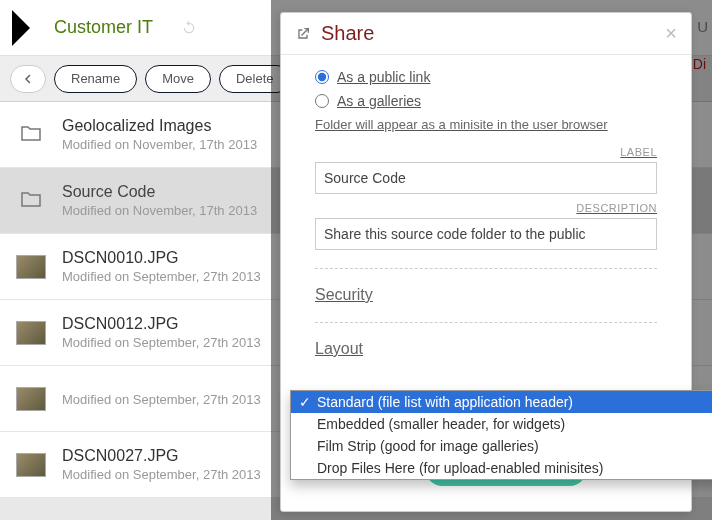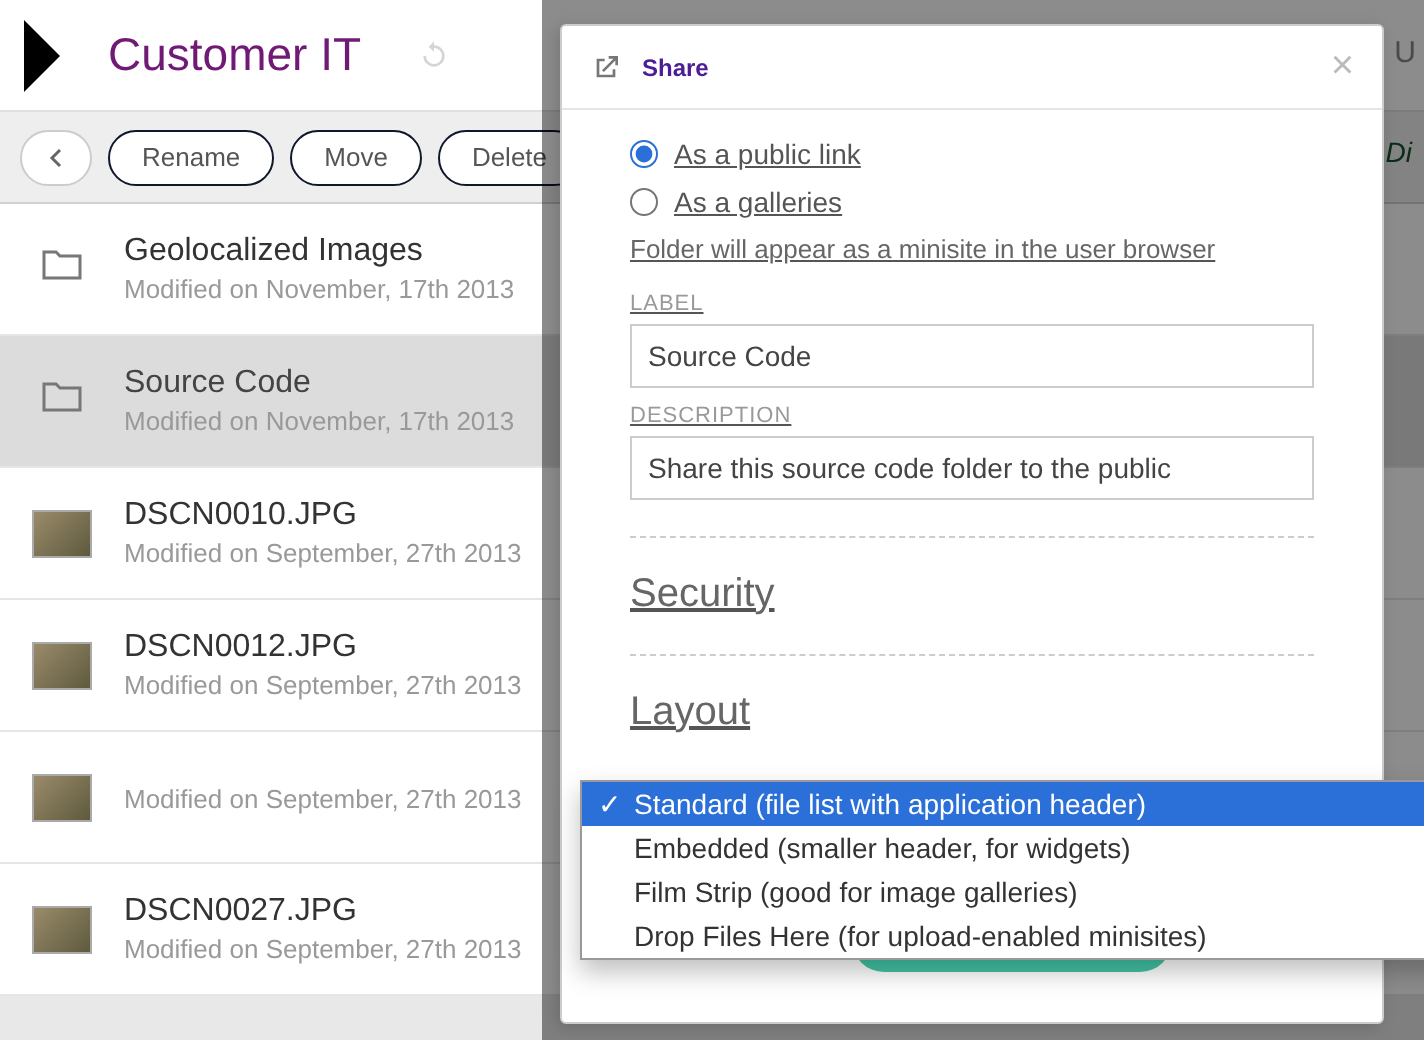"Customer IT" .crumb-label { color: #701a75 -> #4d7c0f; font-size: 23px -> 18px }
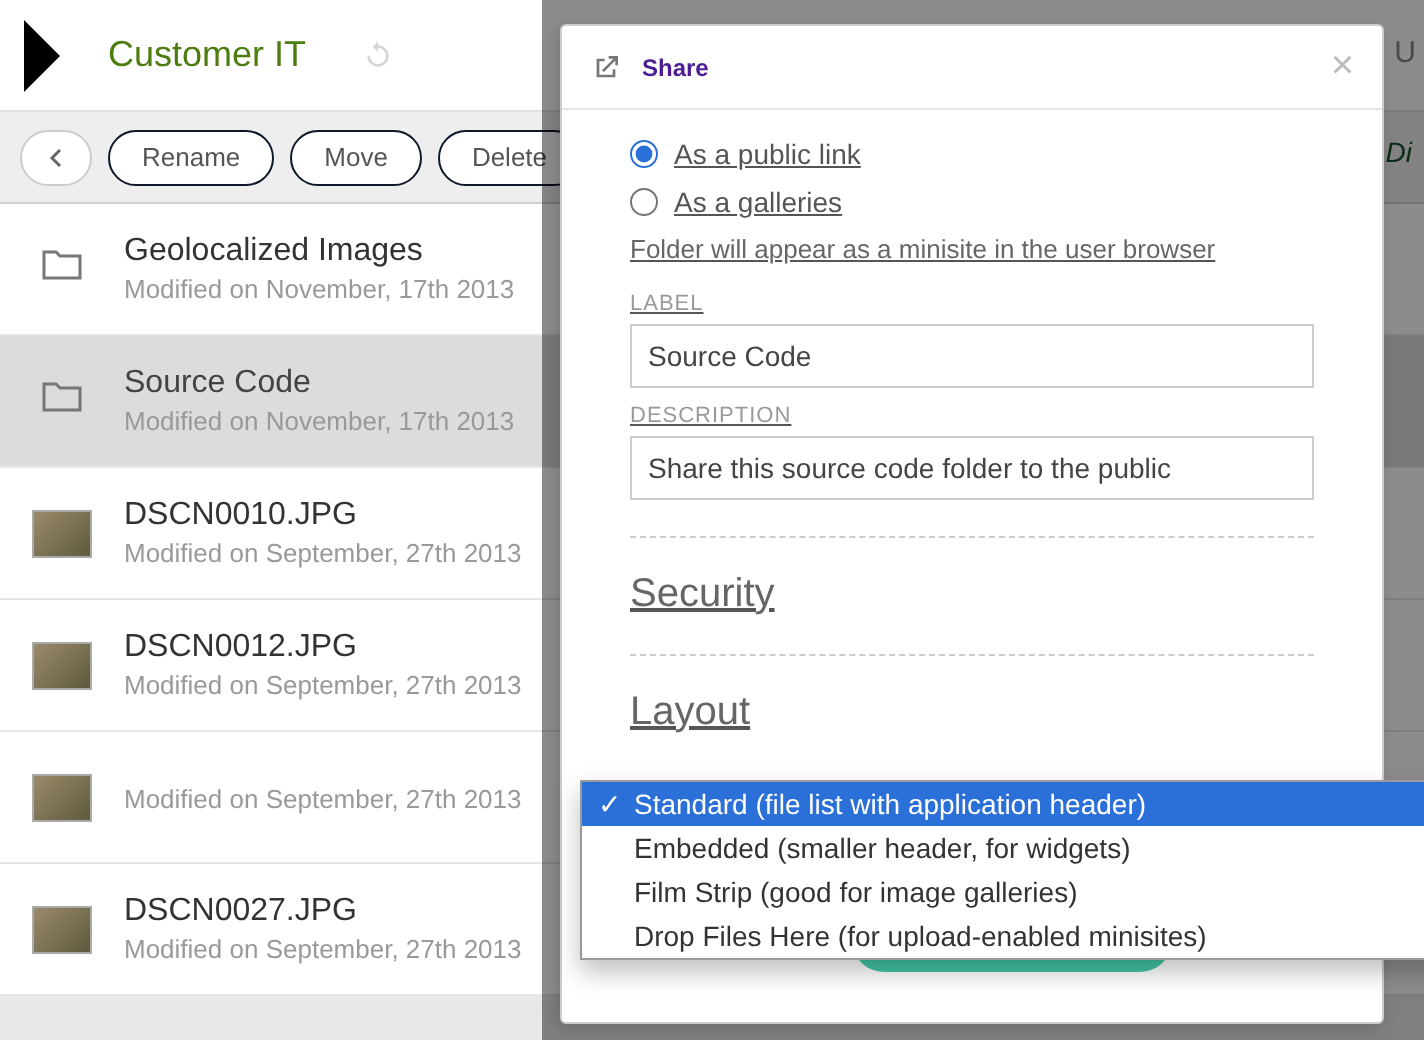"Share" .modal-title { color: #4c1d95 -> #7f1d1d; font-size: 12px -> 20px; font-weight: 700 -> 400 }
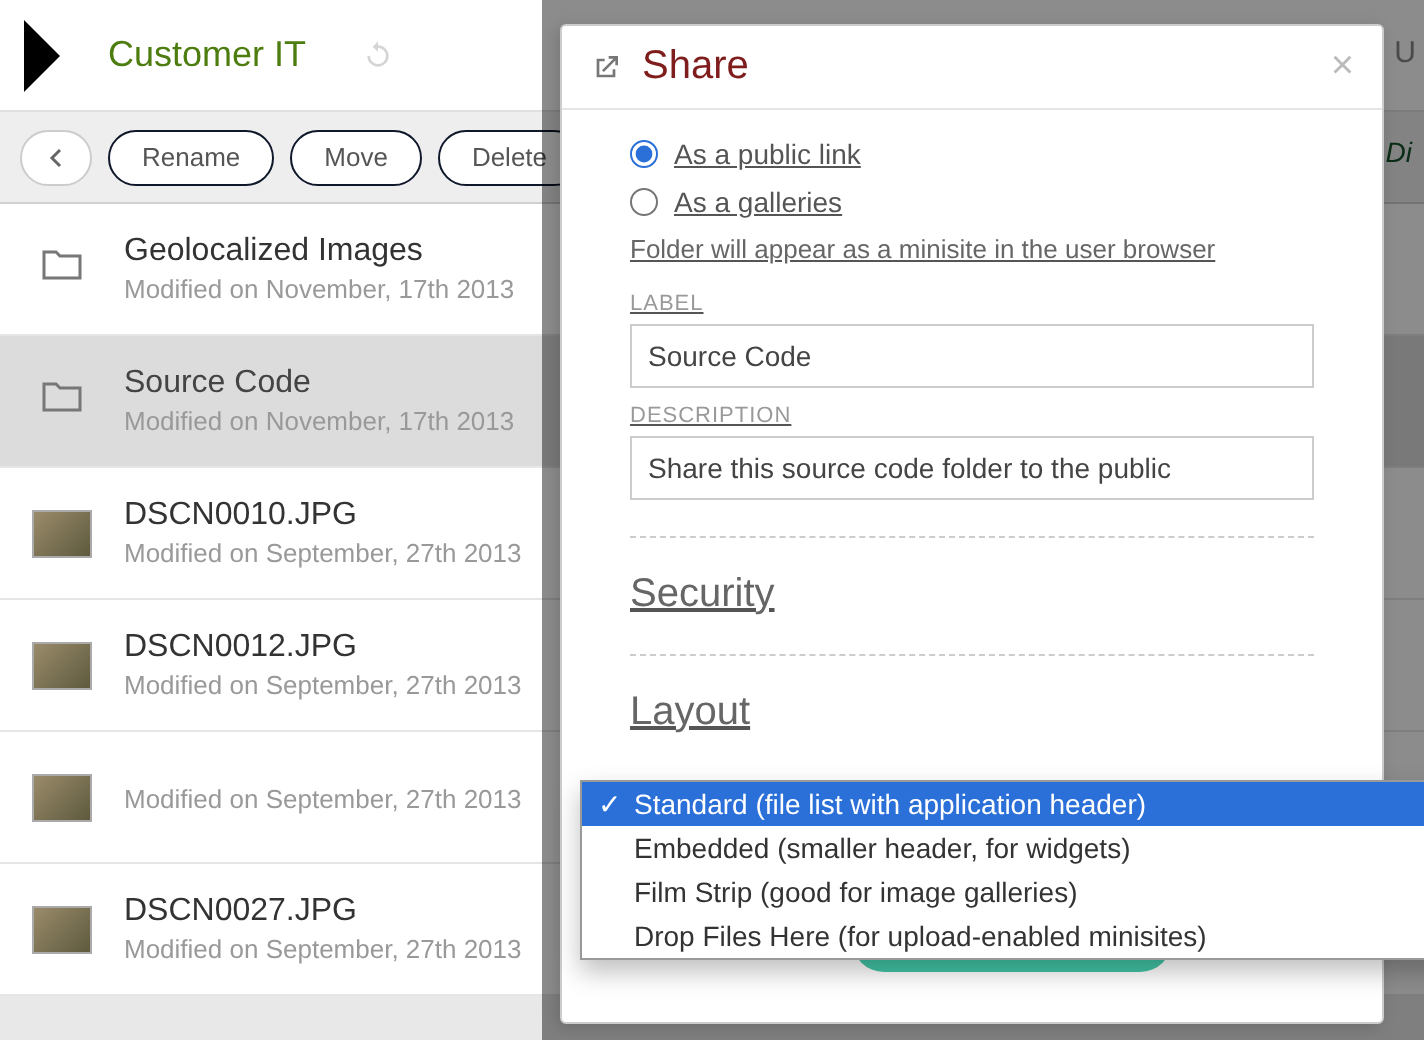"Di" .dis-text { color: #14532d -> #b91c1c; font-style: italic -> none; top: 68px -> 56px }
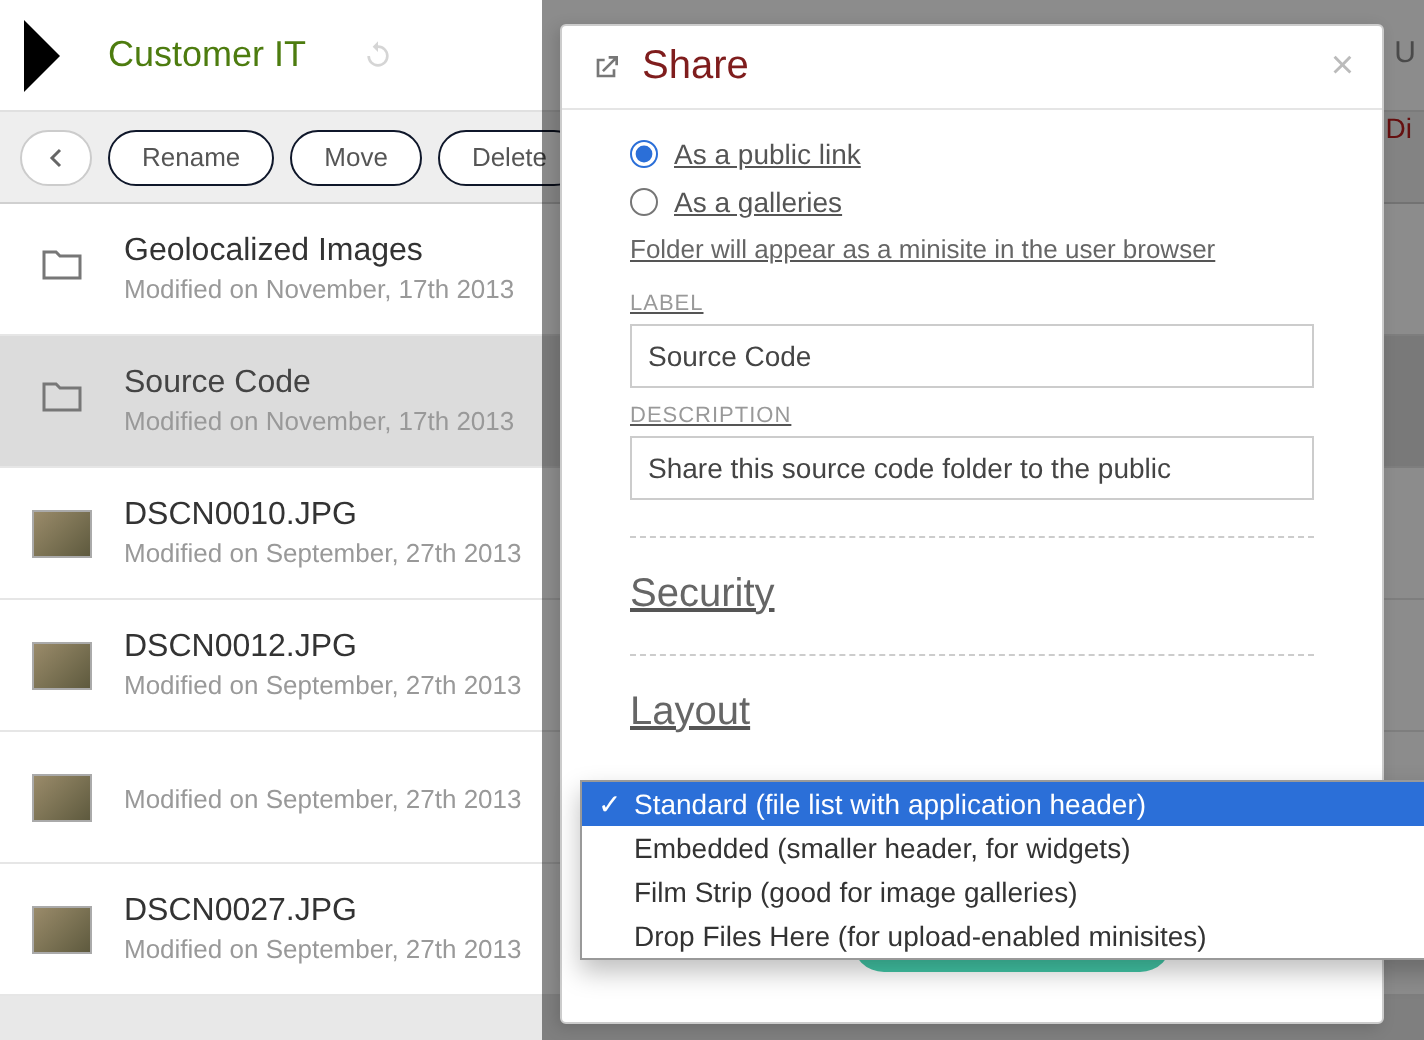"LABEL" .field-label { text-align: none -> right }
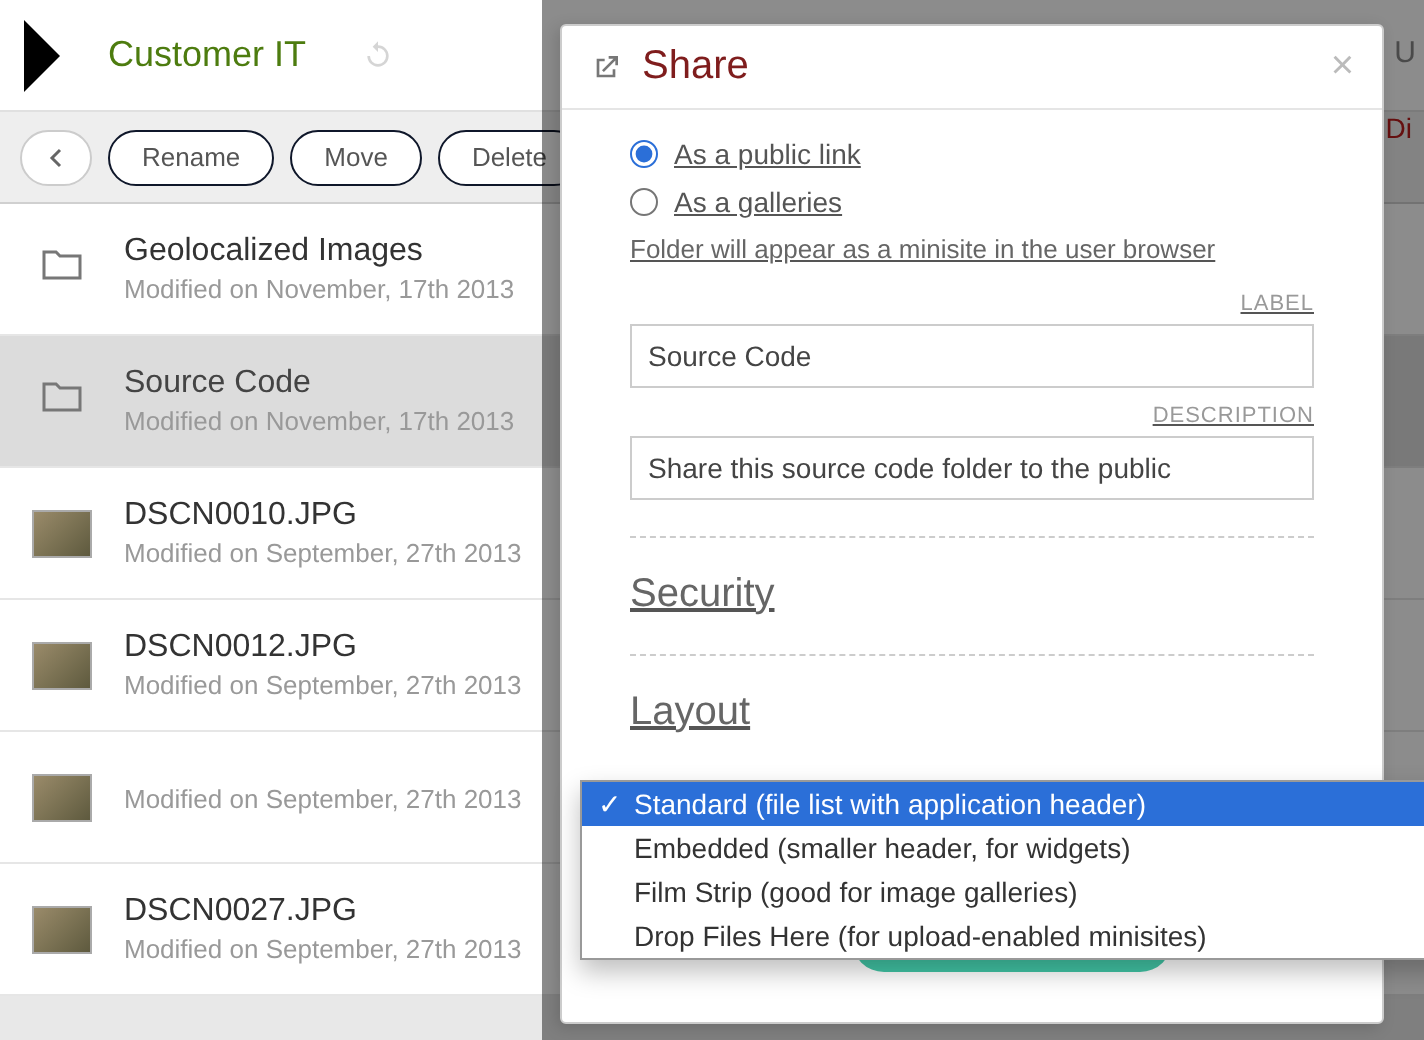"Security" .section-h { font-size: 20px -> 16px }
